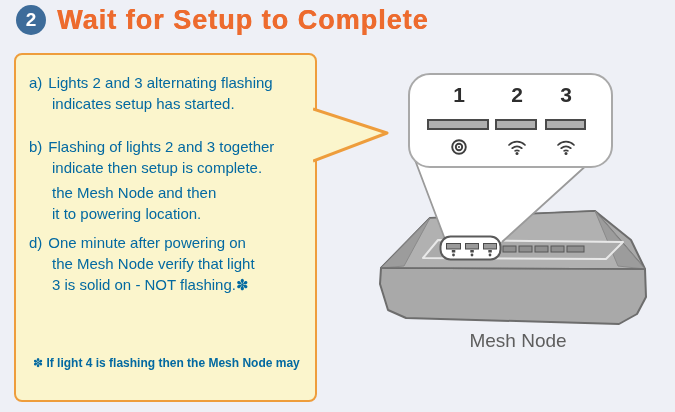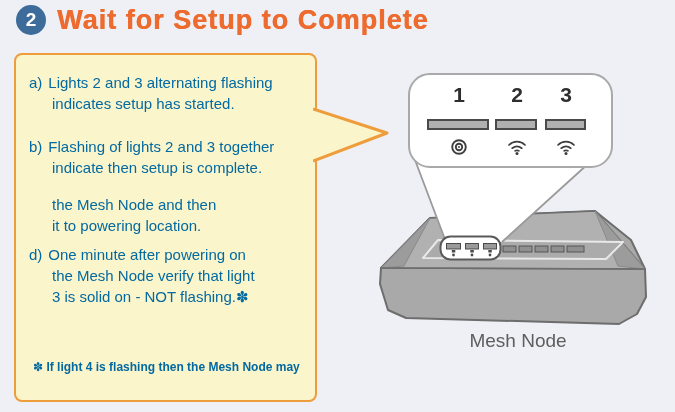"b) Flashing of lights 2" .item.ib { margin-bottom: 16px -> 4px }
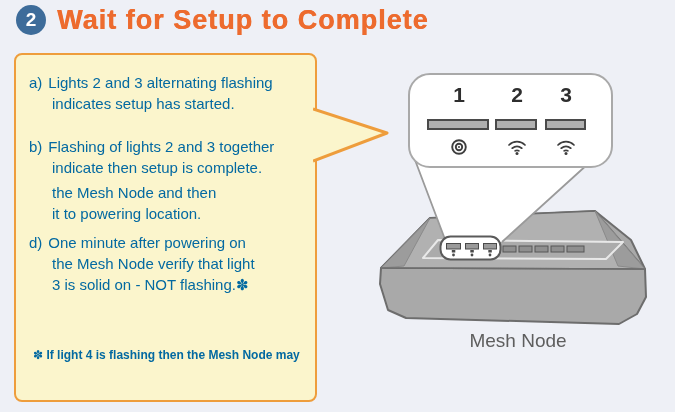"d) One minute after powering" .item.id { margin-bottom: 18px -> 26px }
